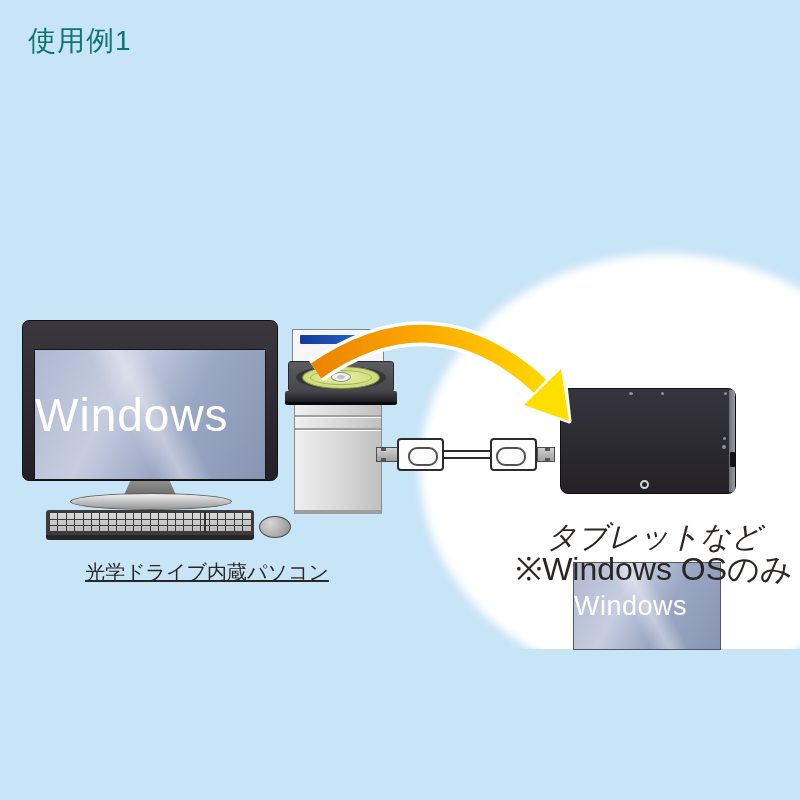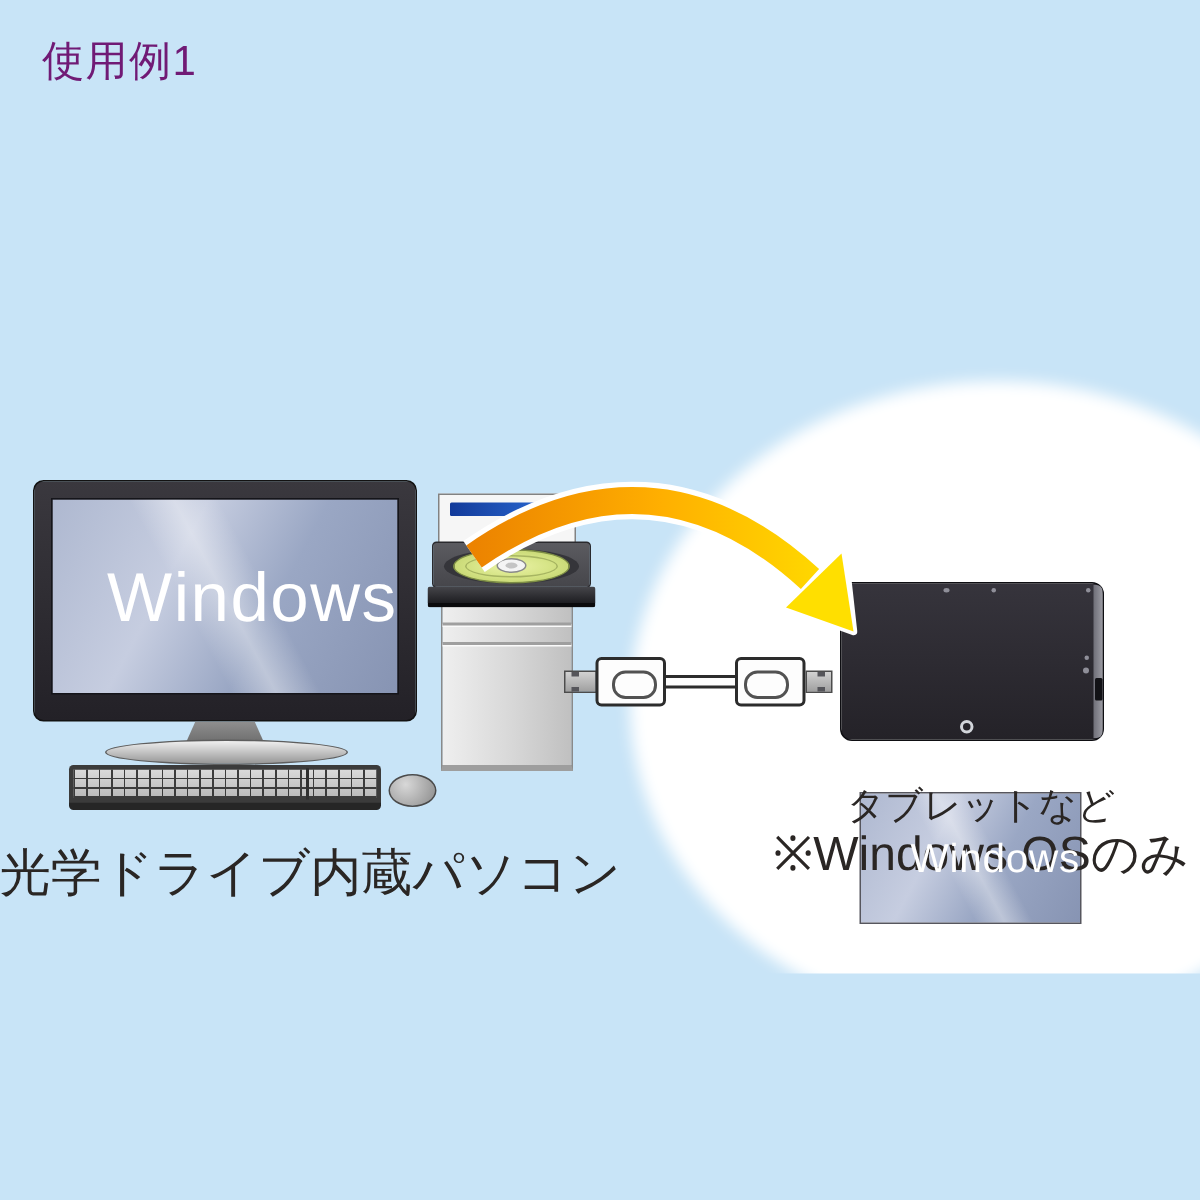"使用例1" #title { color: #701a75 -> #0f766e }
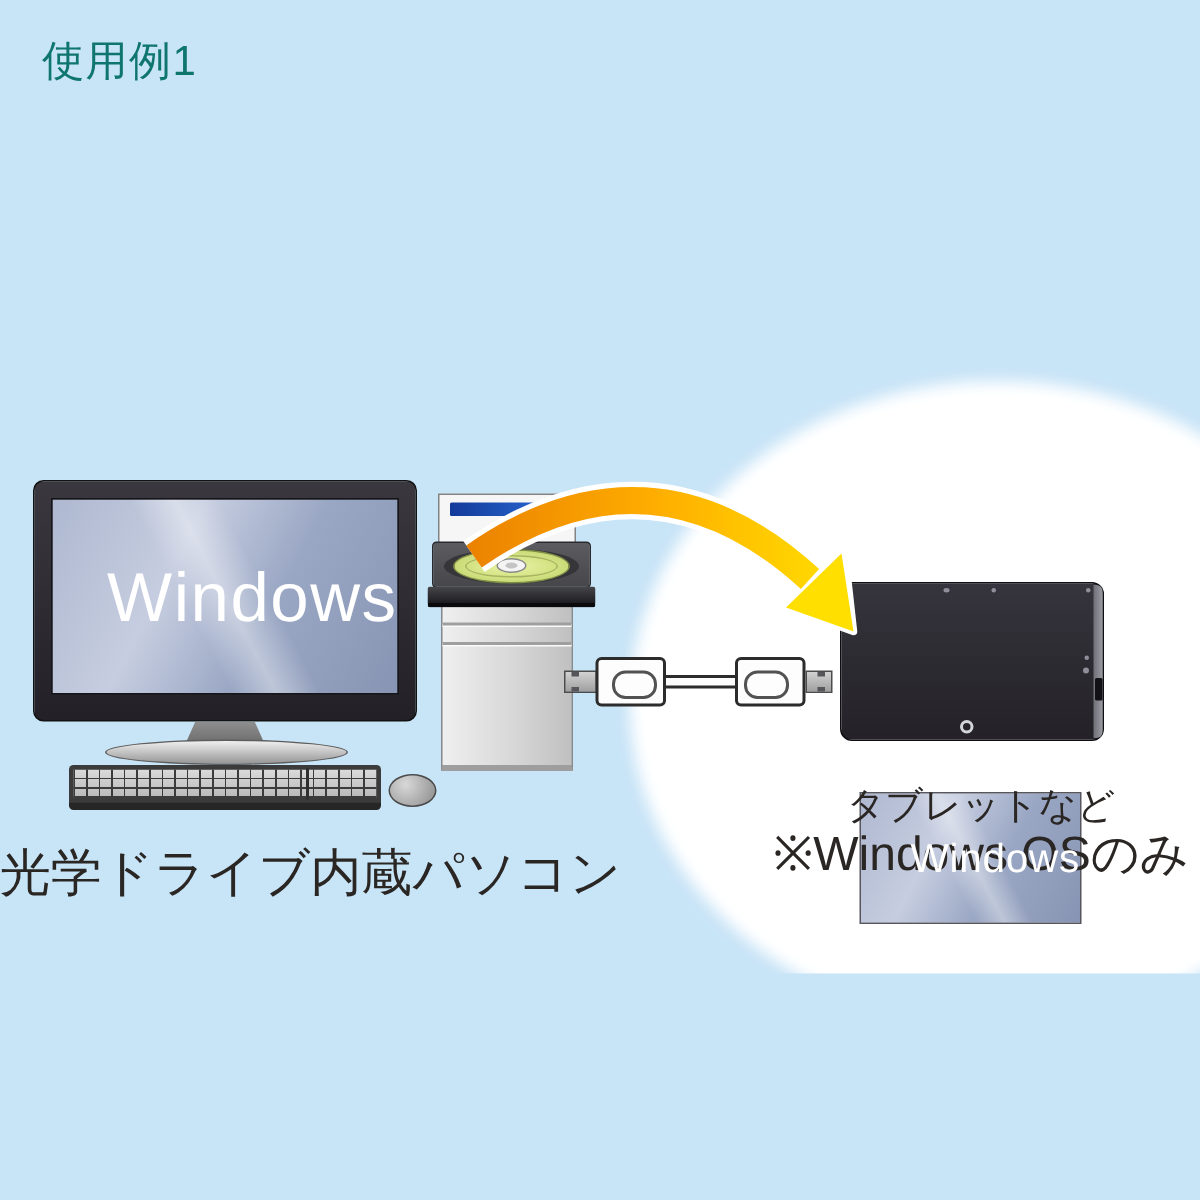"Windows" .screen { justify-content: flex-end -> flex-start; margin-top: none -> 17px }
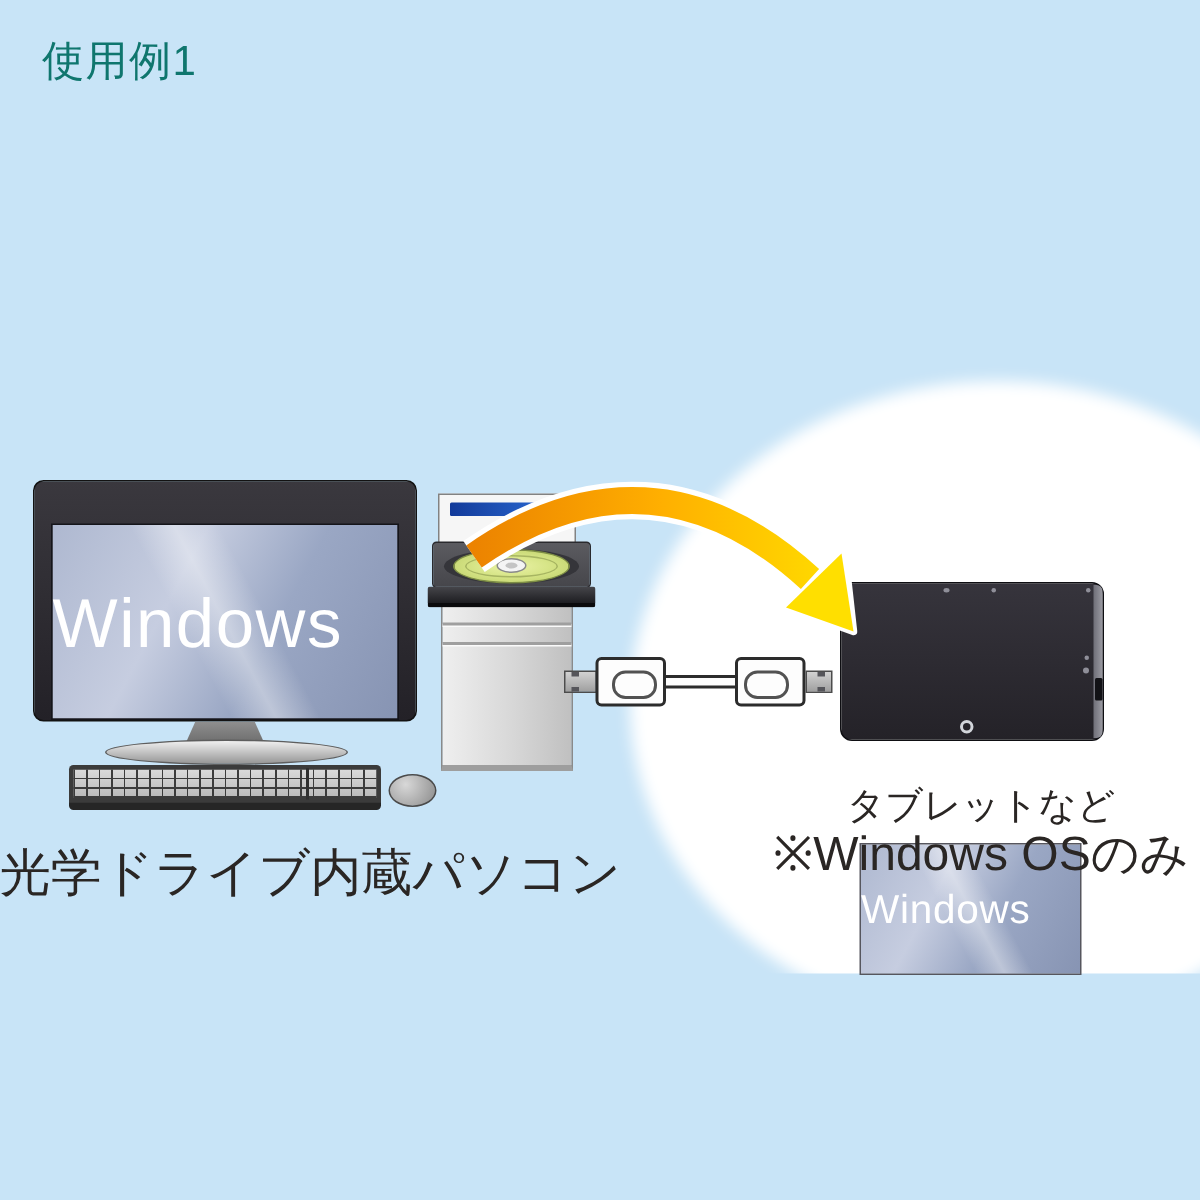"タブレットなど" #tab-caption .l1 { font-size: 25px -> 30px; font-style: none -> italic }
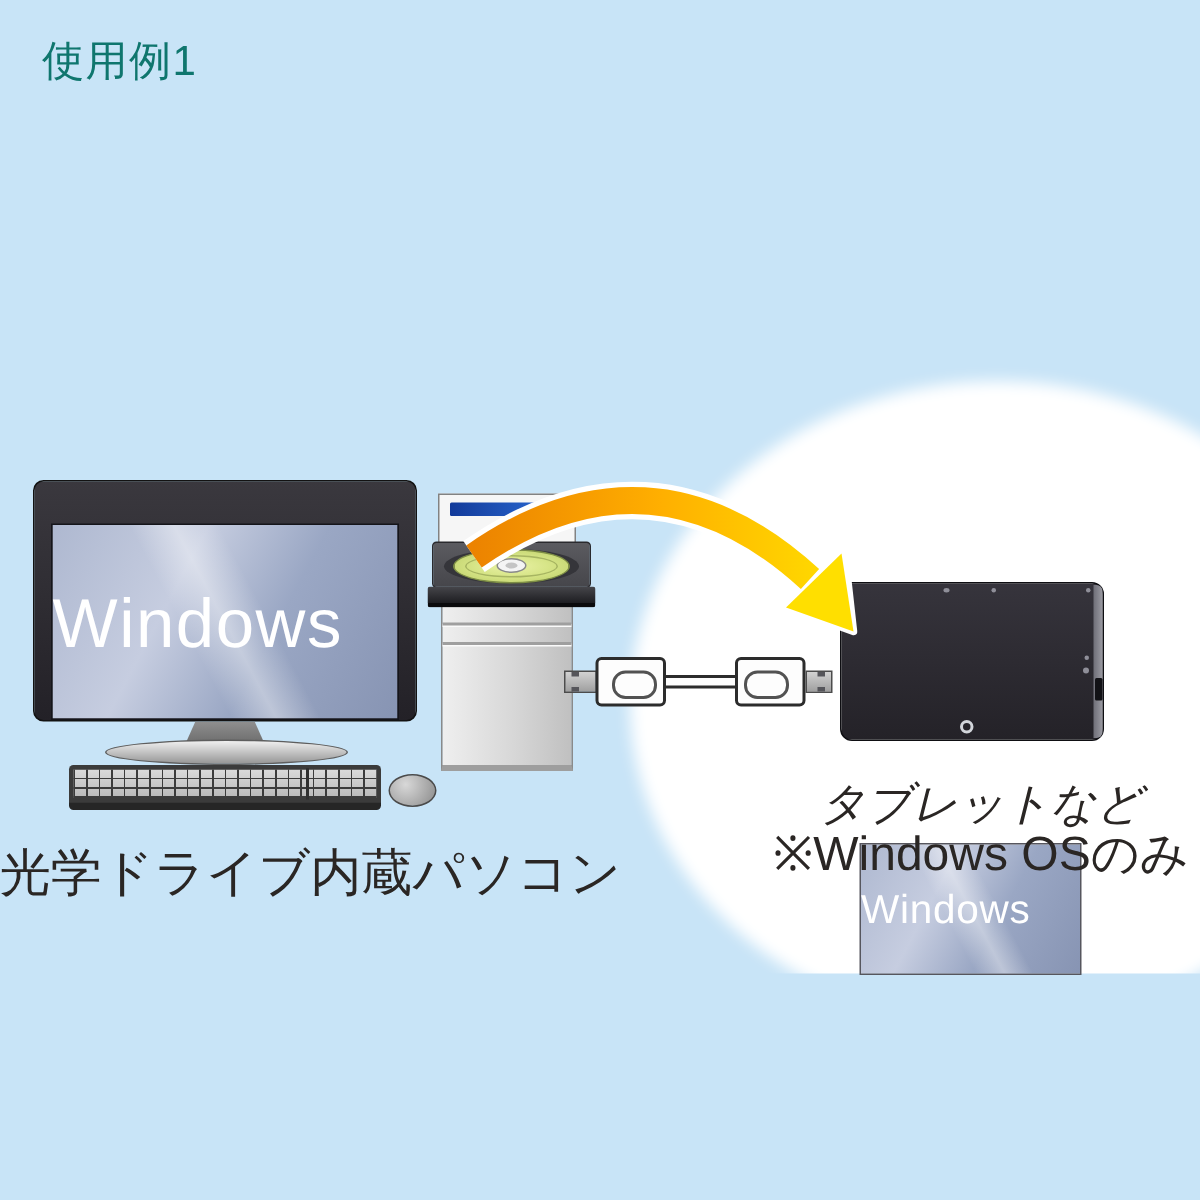"光学ドライブ内蔵パソコン" #pc-caption { font-size: 34px -> 20px; text-decoration: none -> underline }
